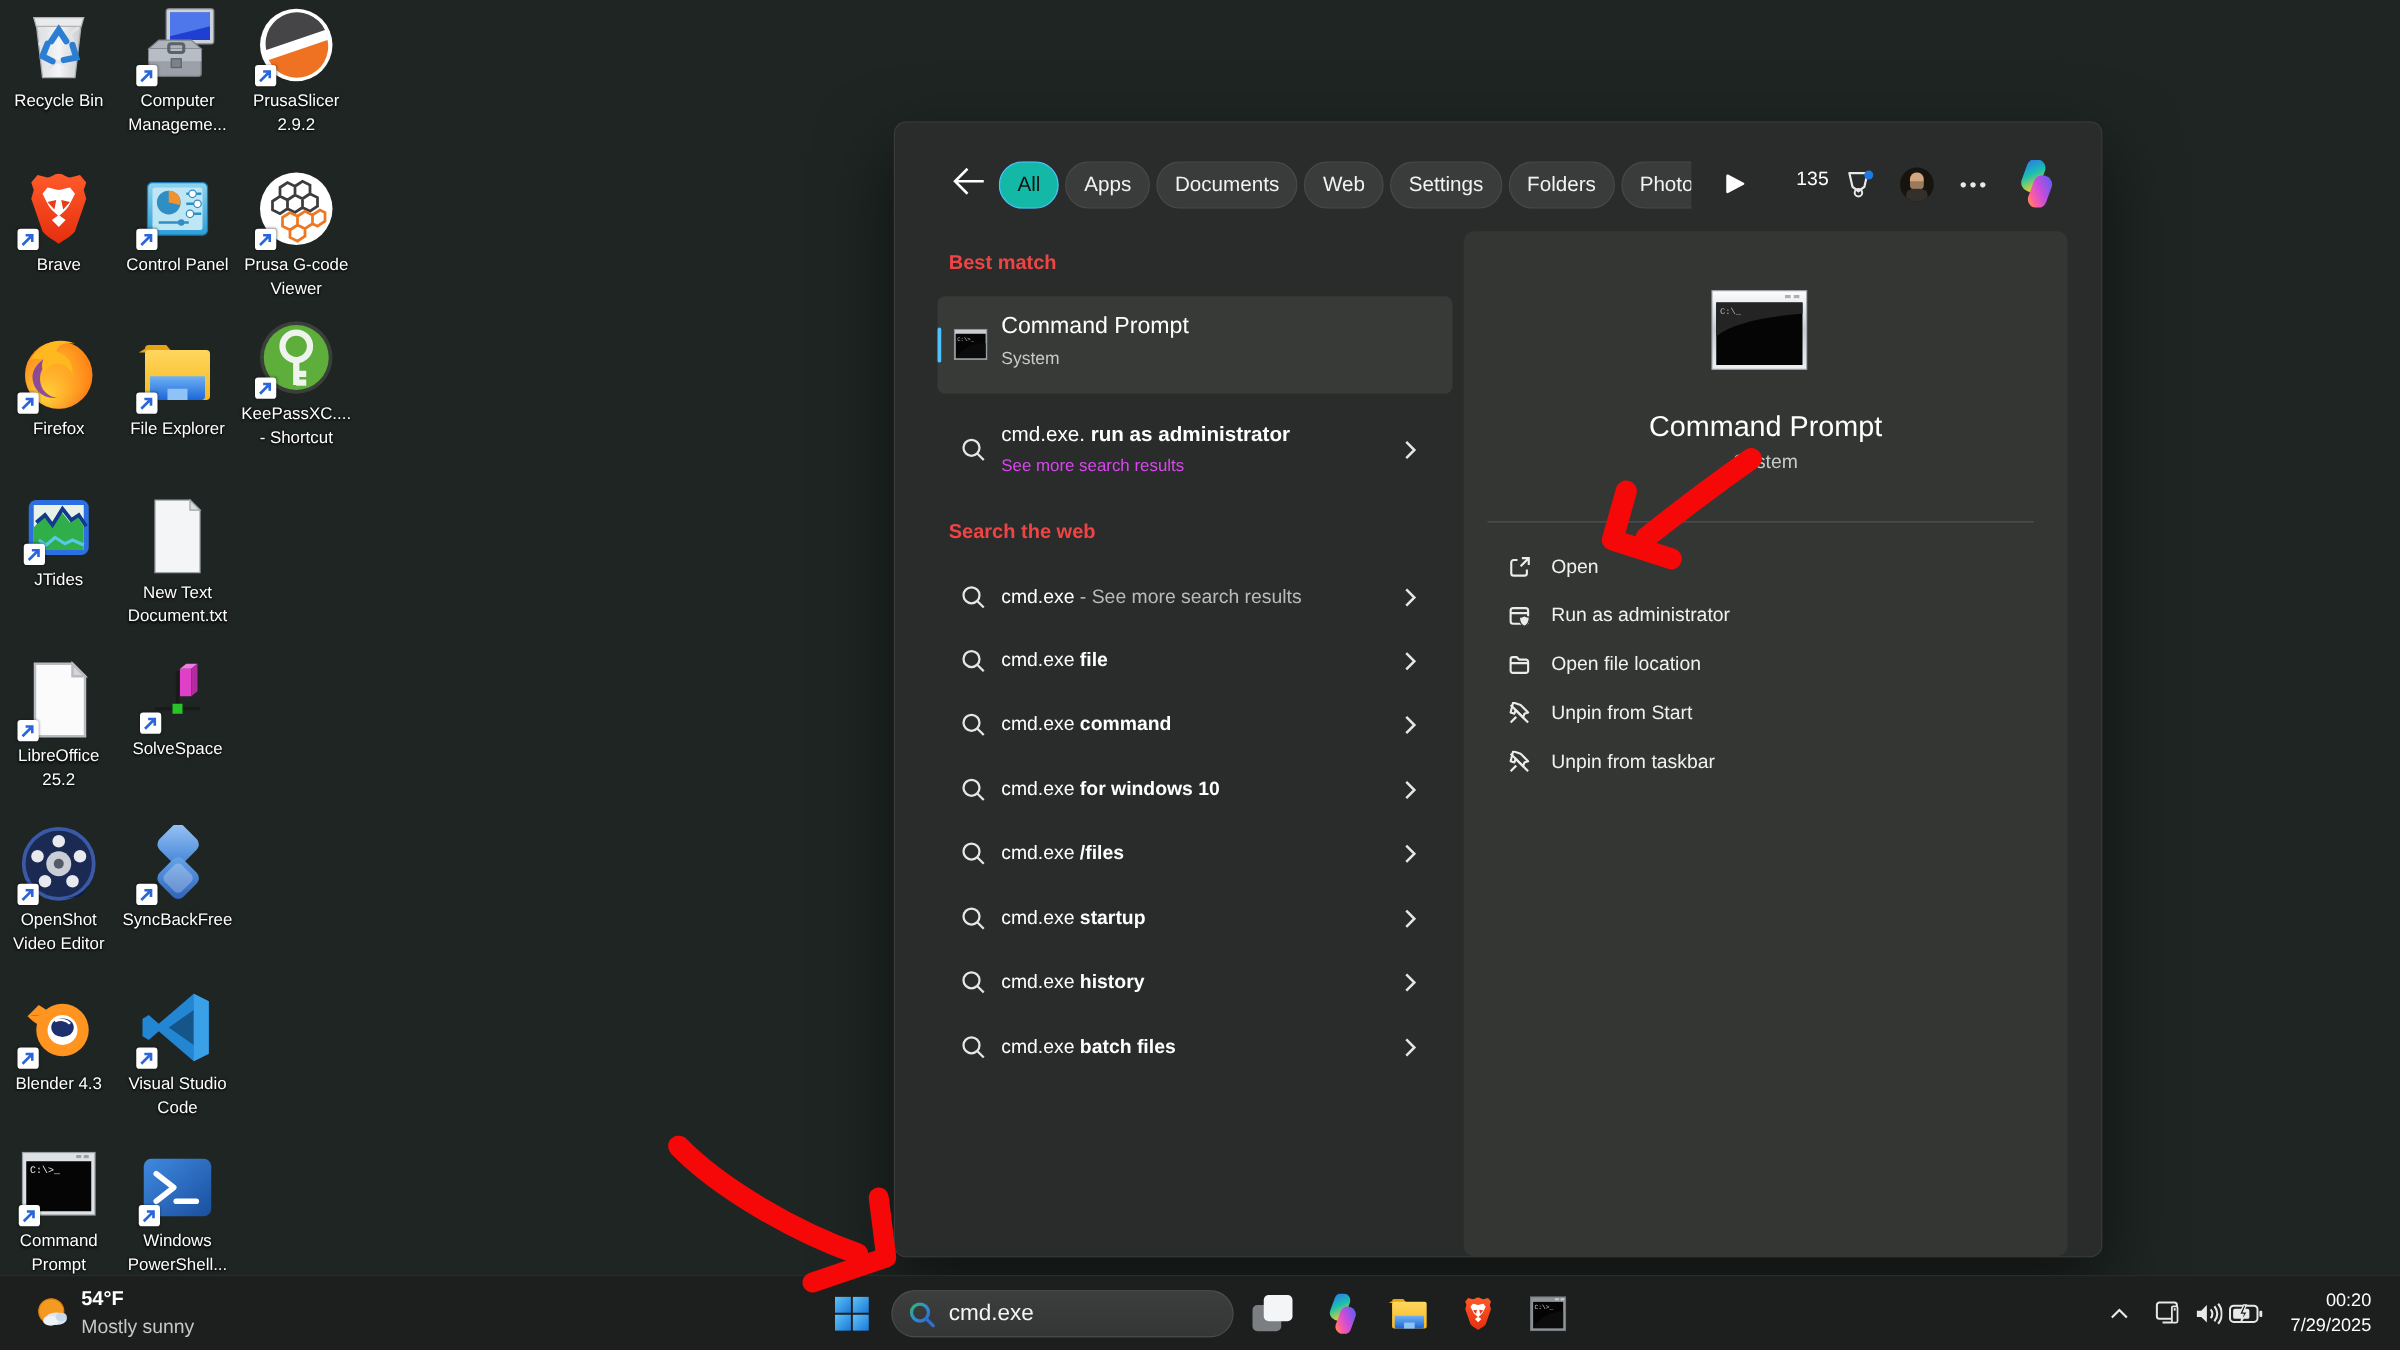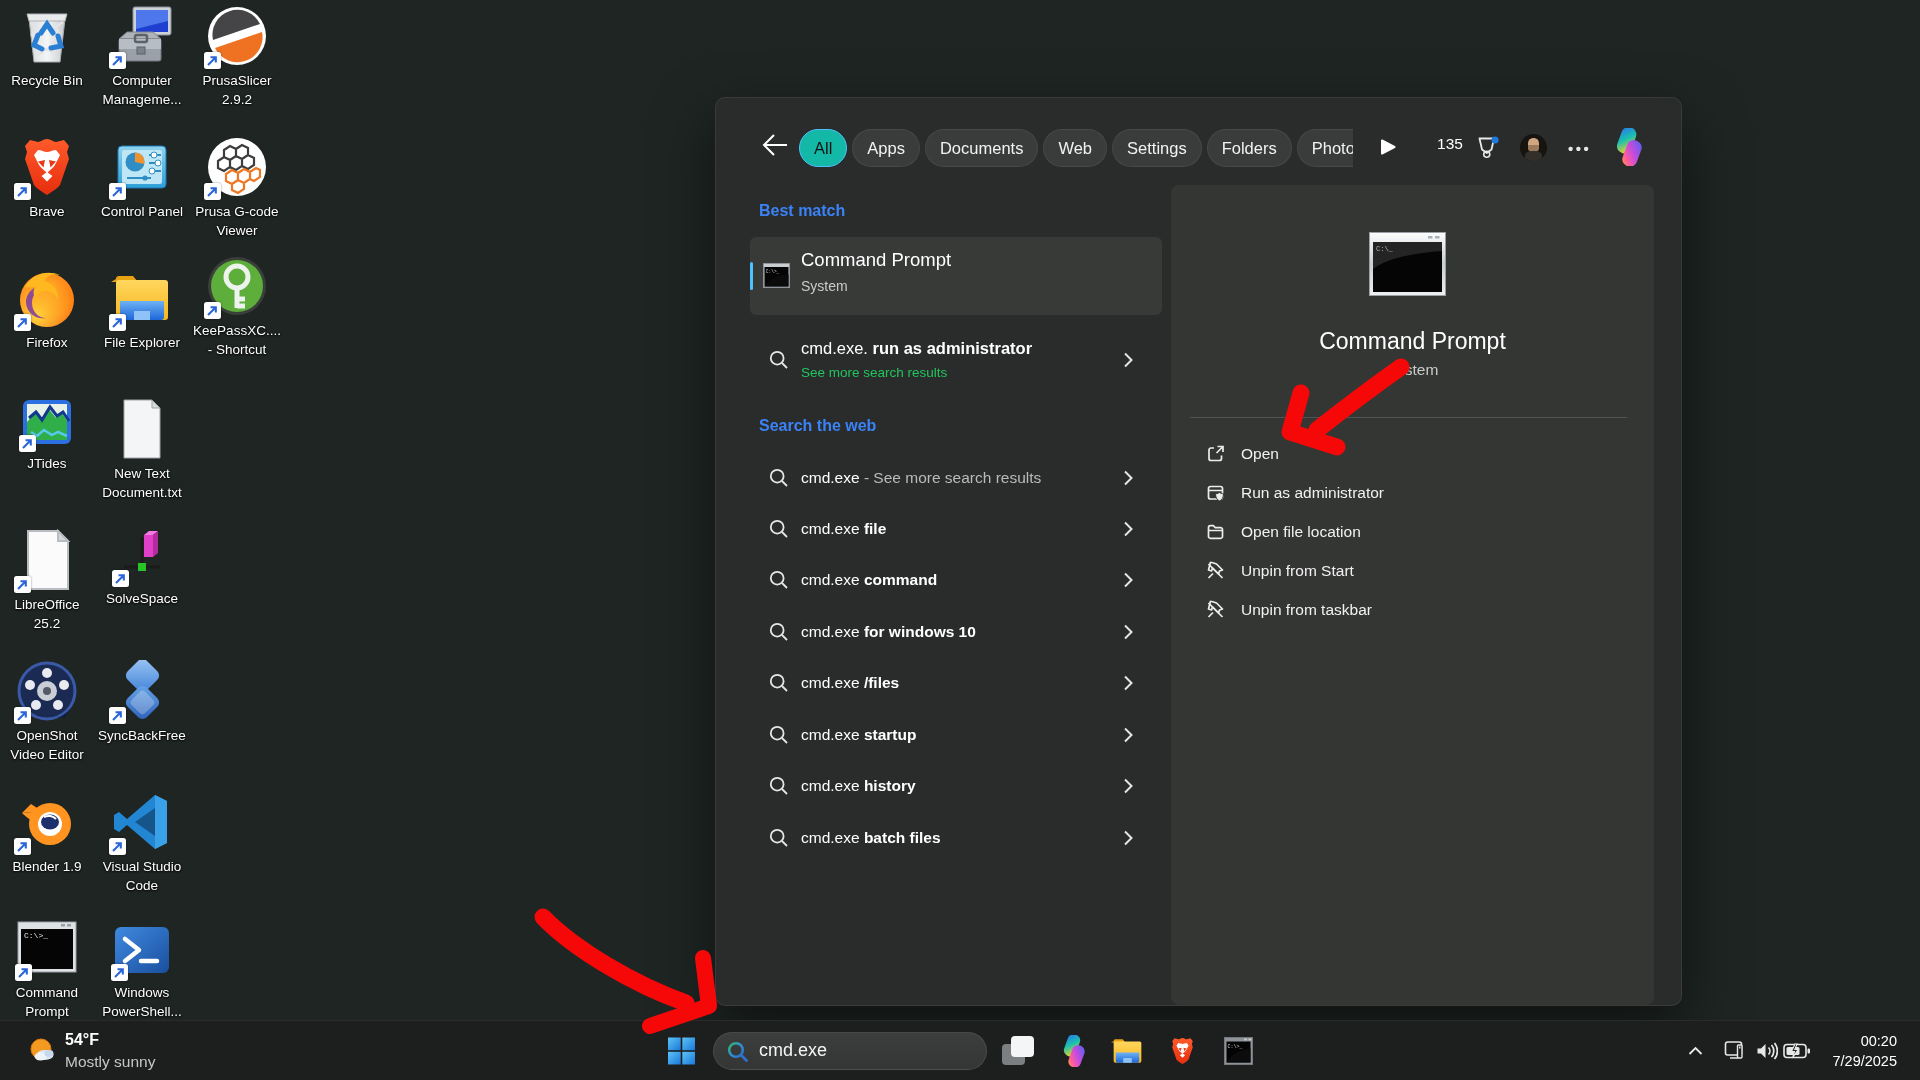"Best match" .hdr { color: #3b82f6 -> #ef4444 }
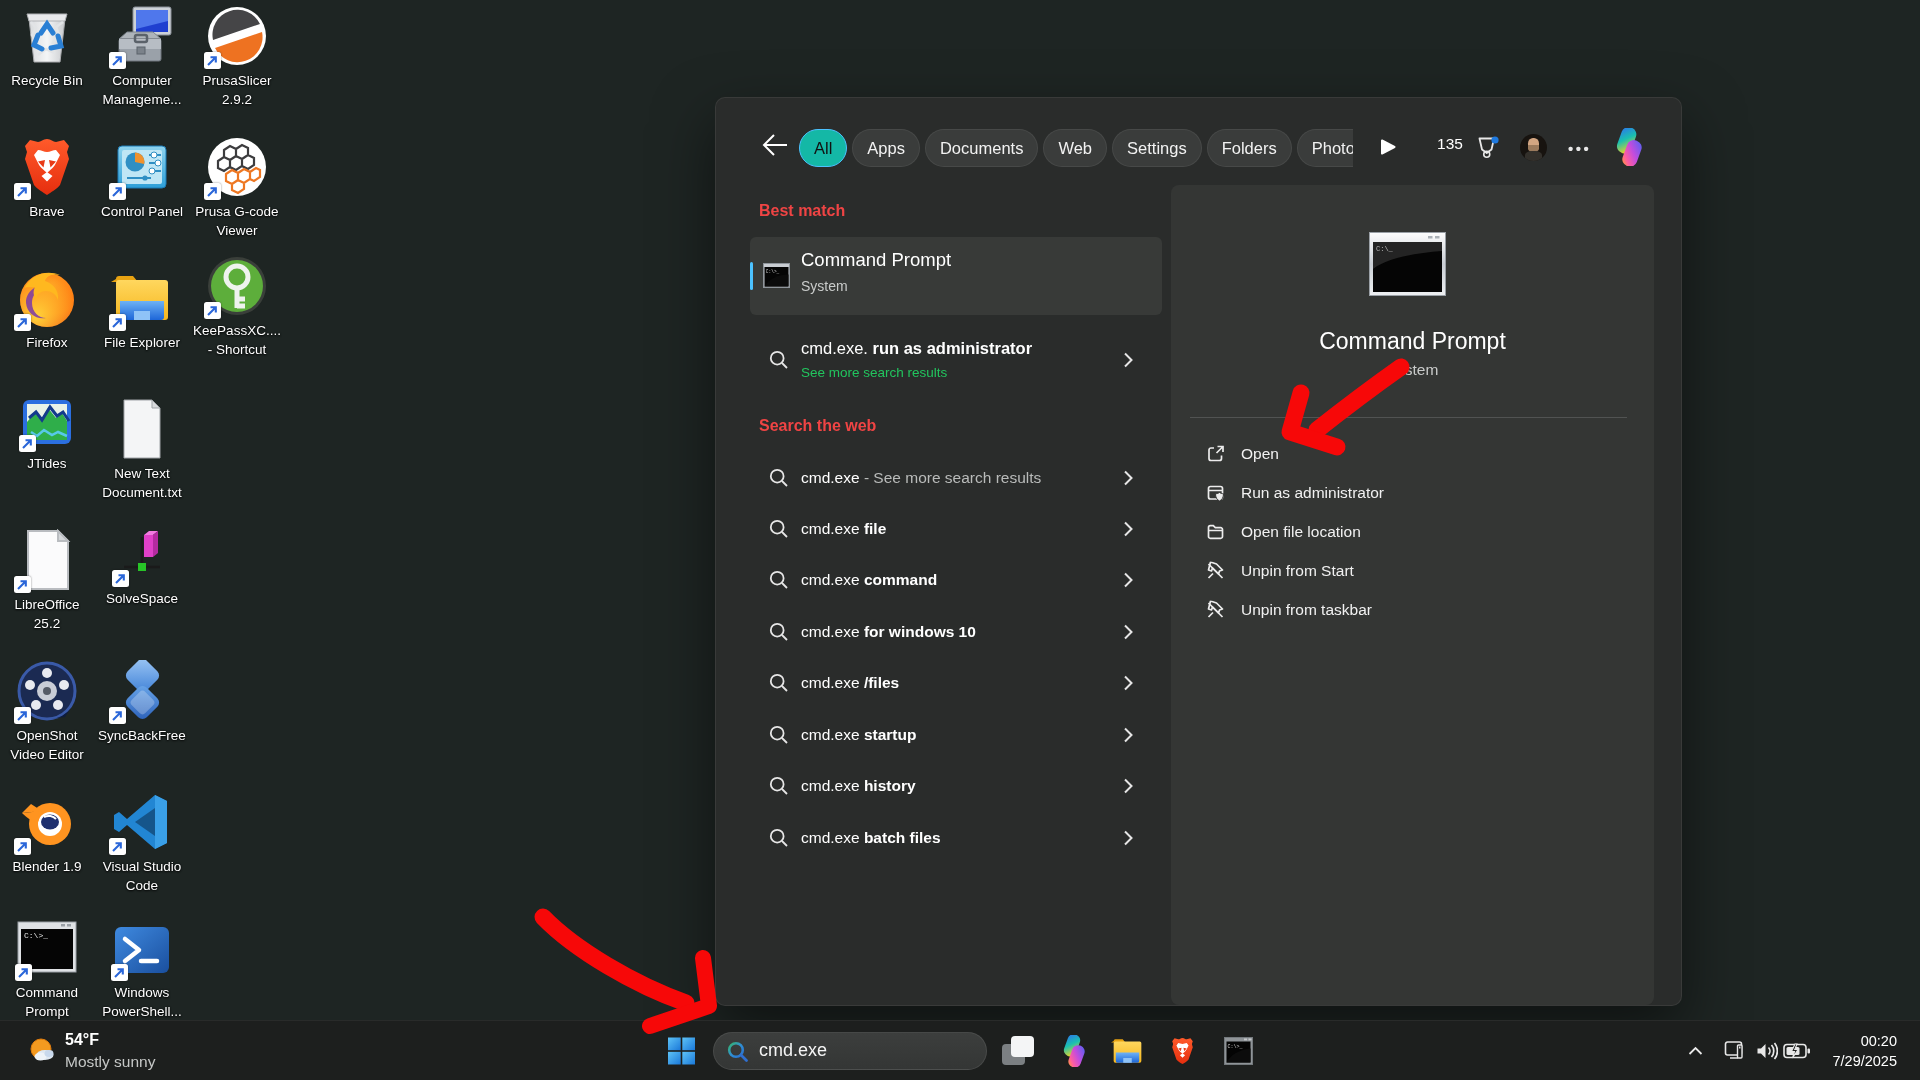"See more search results" div.rtxt { color: #22c55e -> #d946ef }
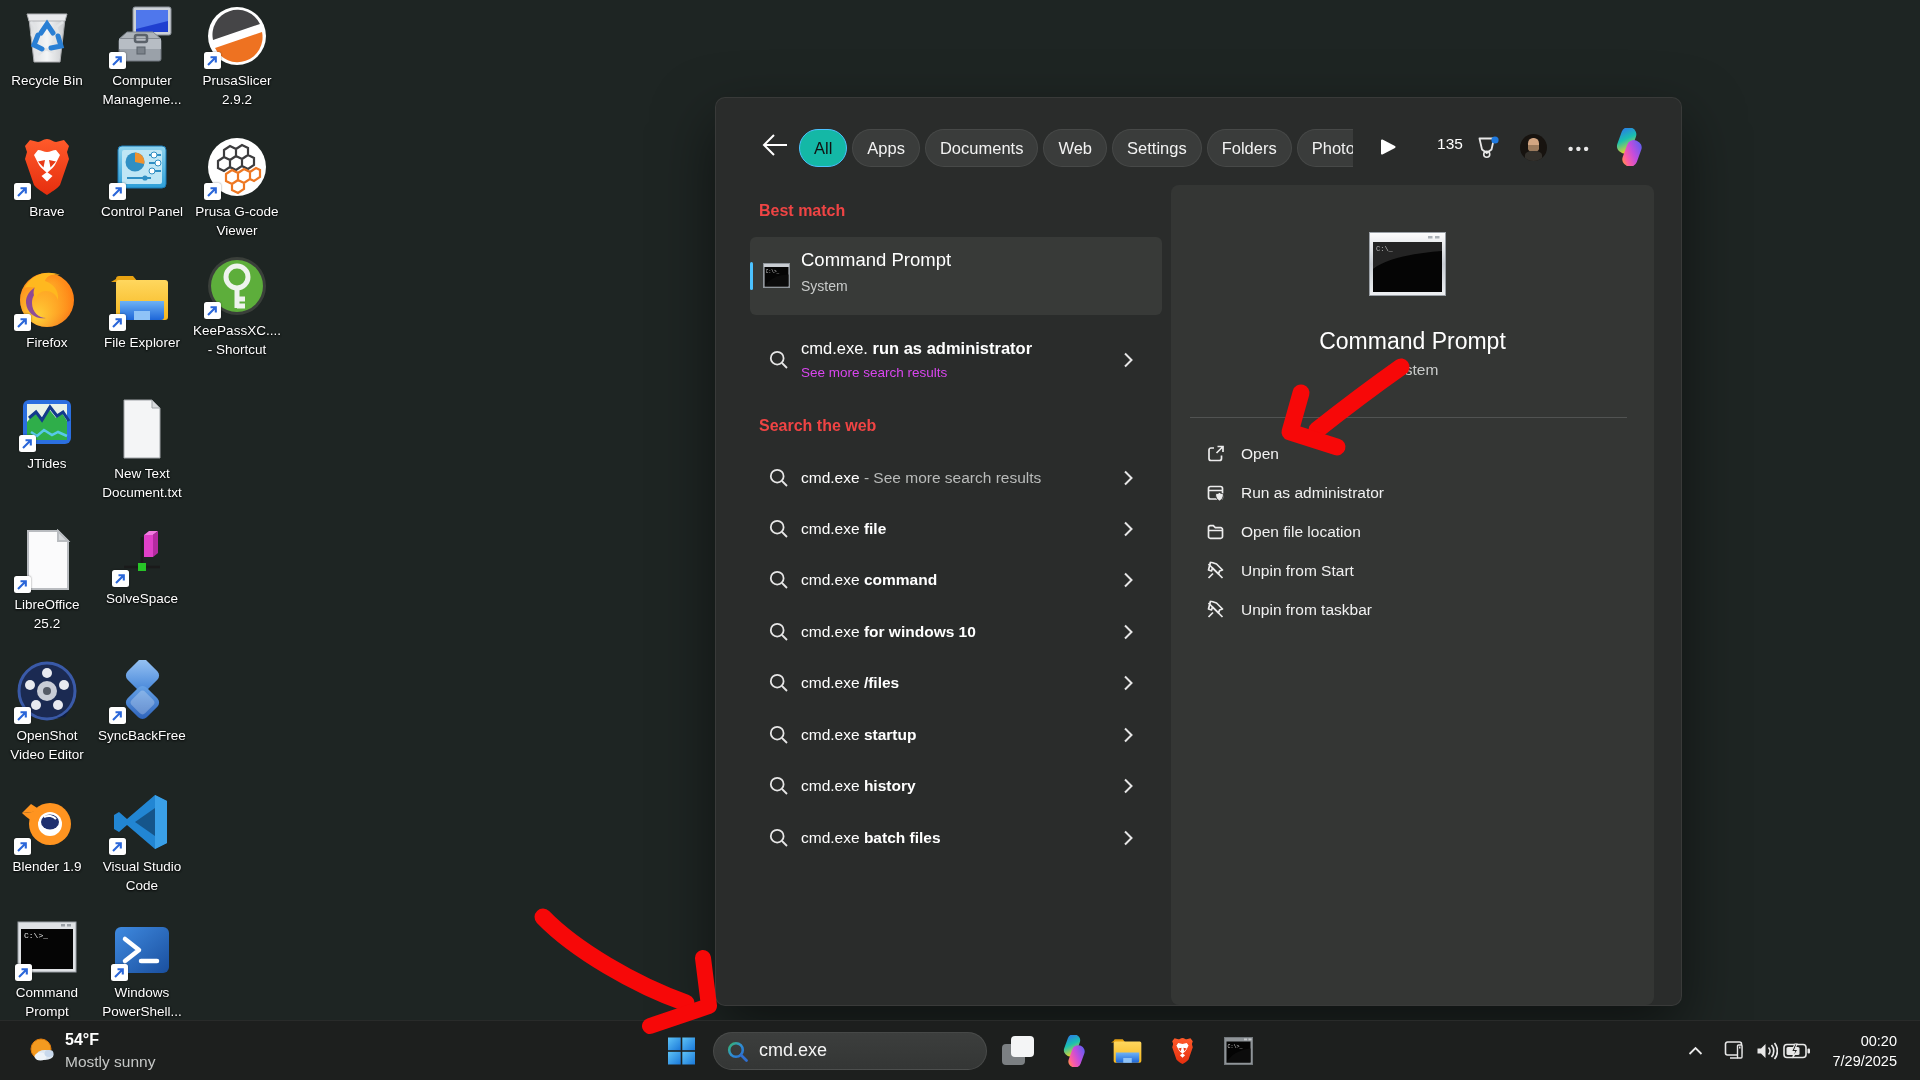"Blender 1.9" div.lb { text: 1.9 -> 4.3 }
